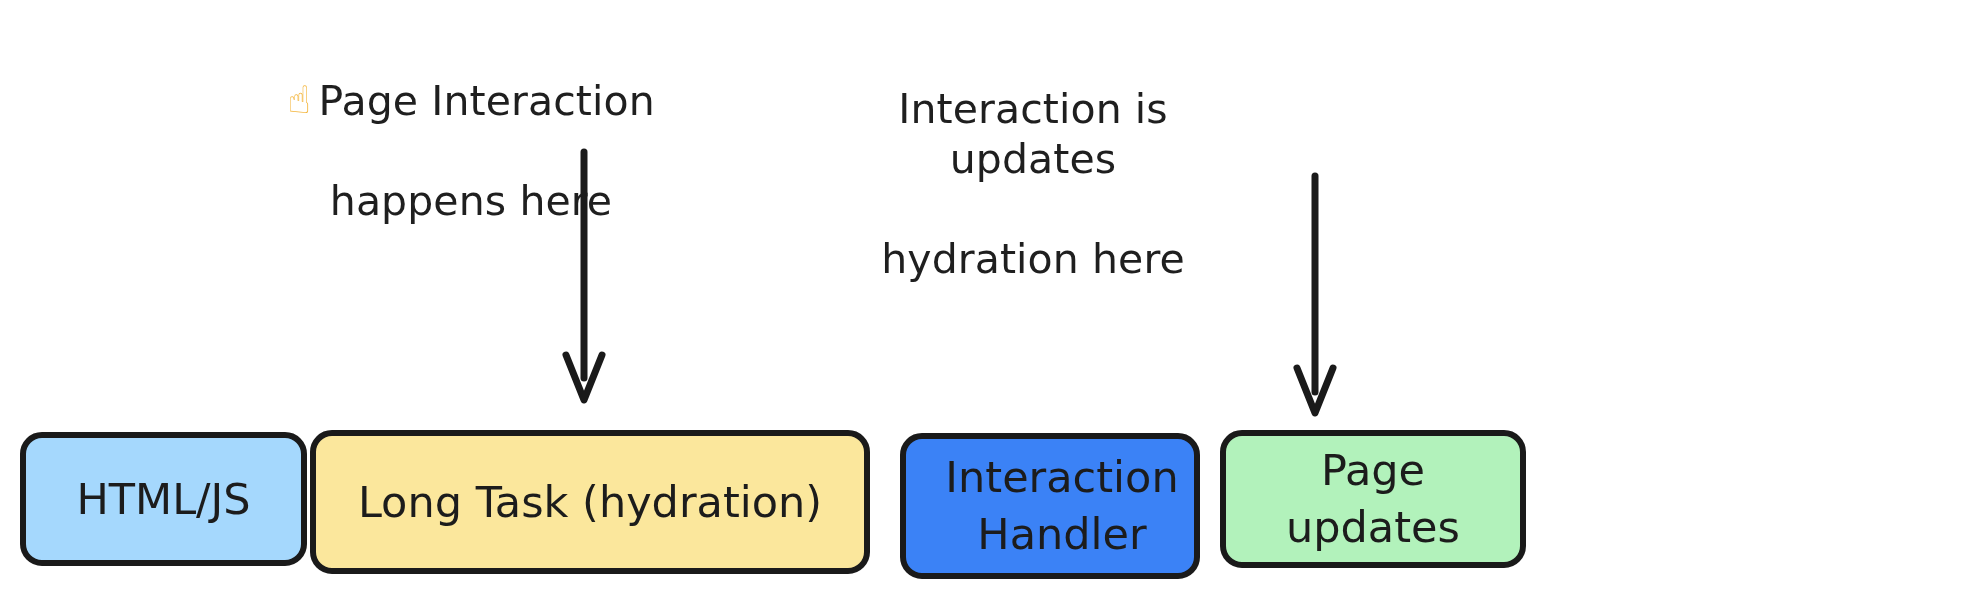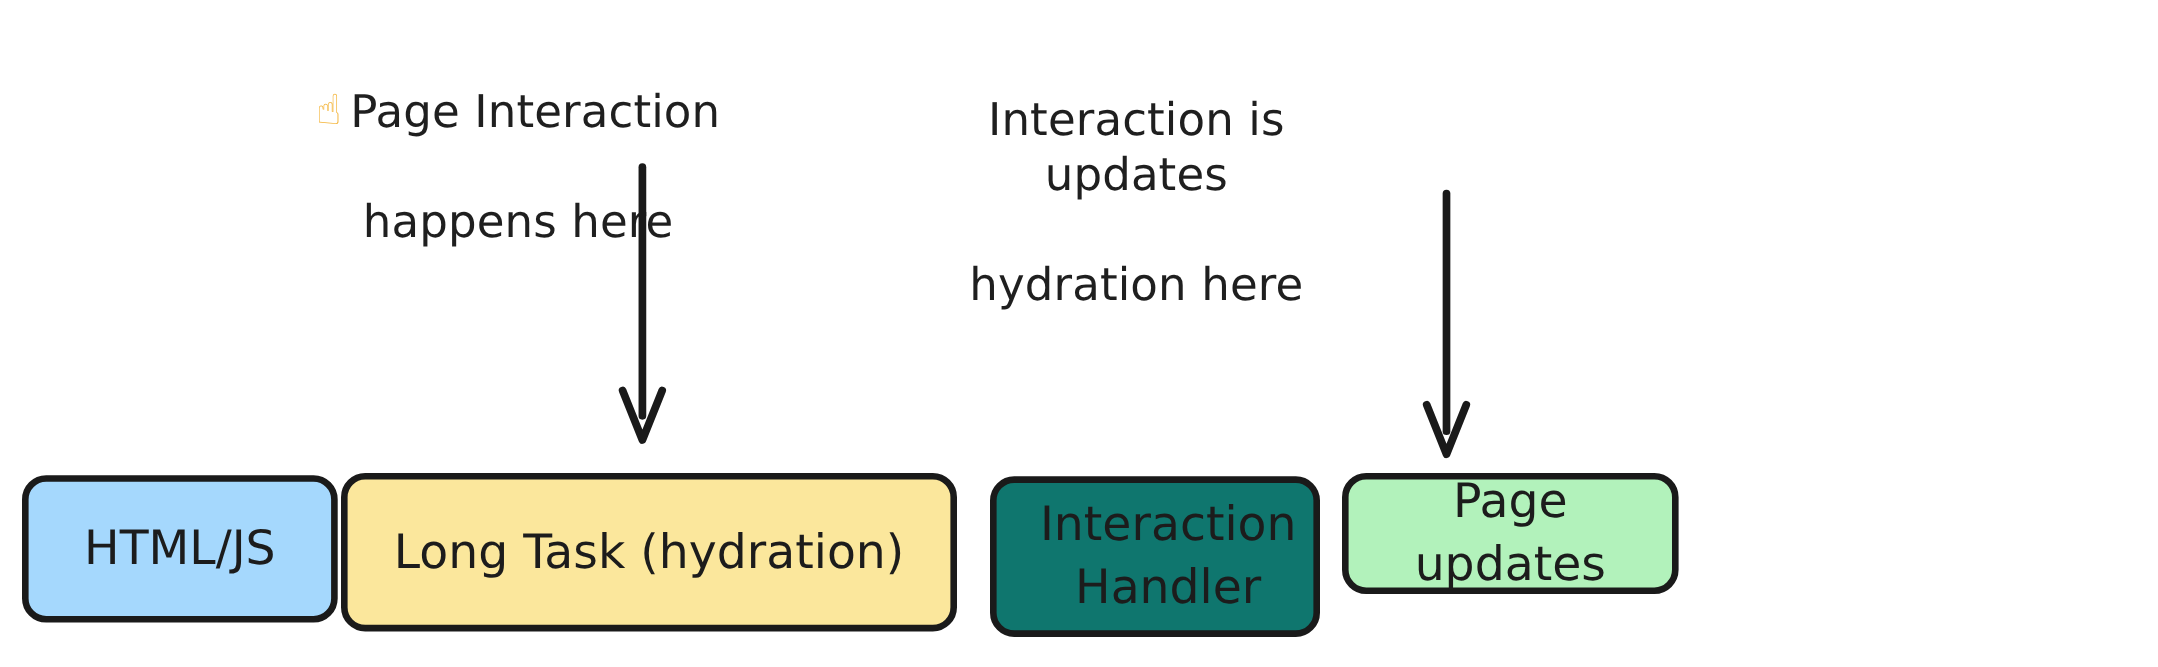"Interaction" div.node { background: #0f766e -> #3b82f6 }
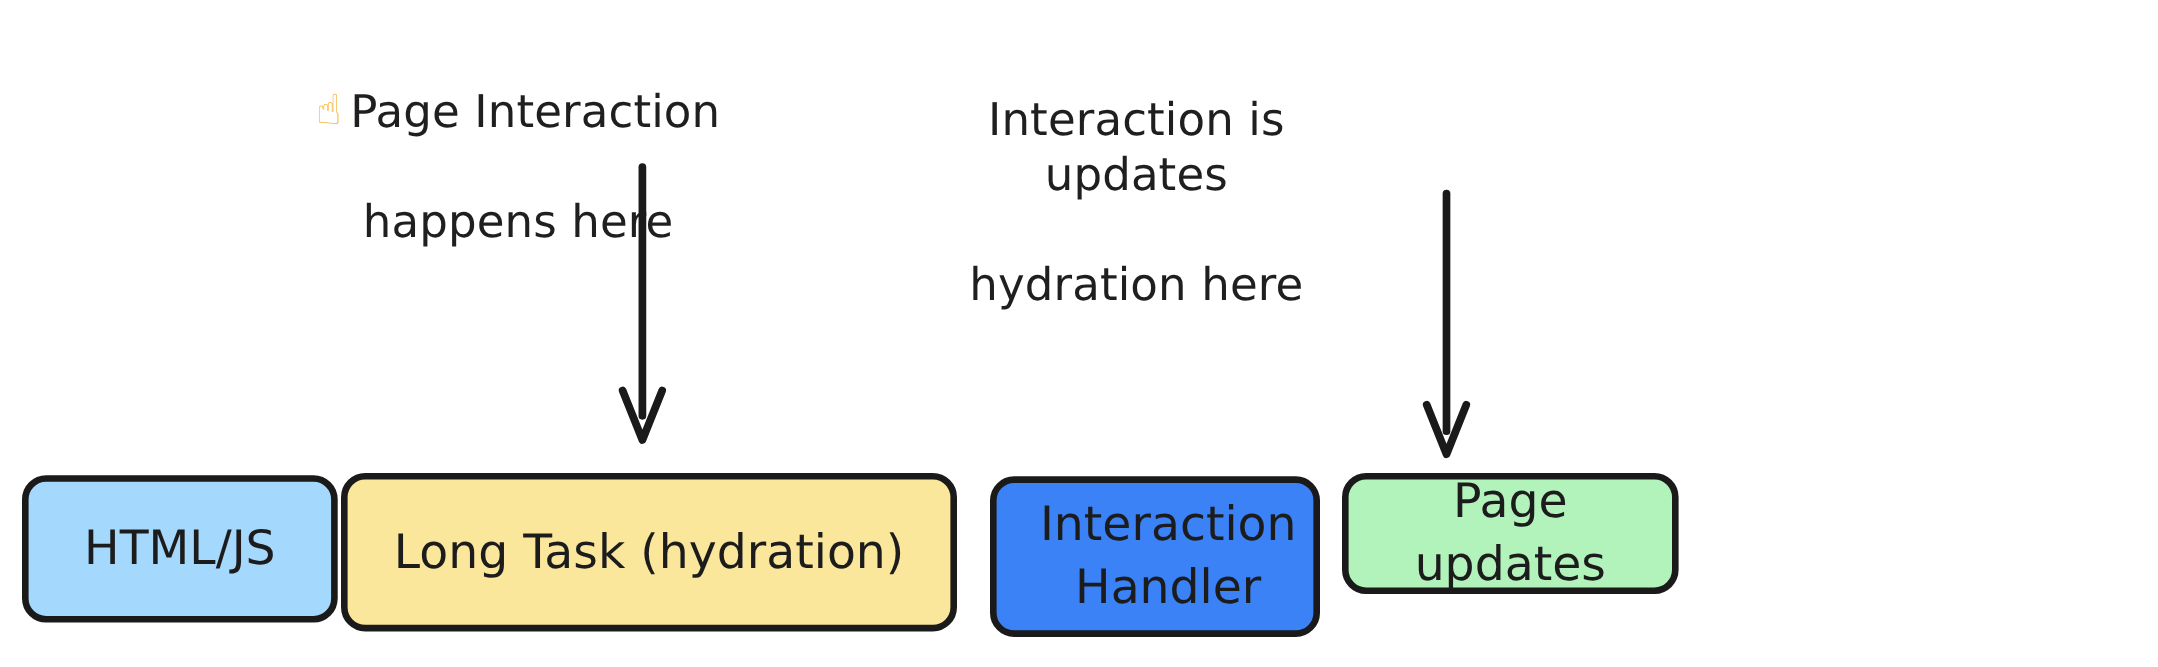"Page updates" #node-page-updates { height: 110px -> 138px }
